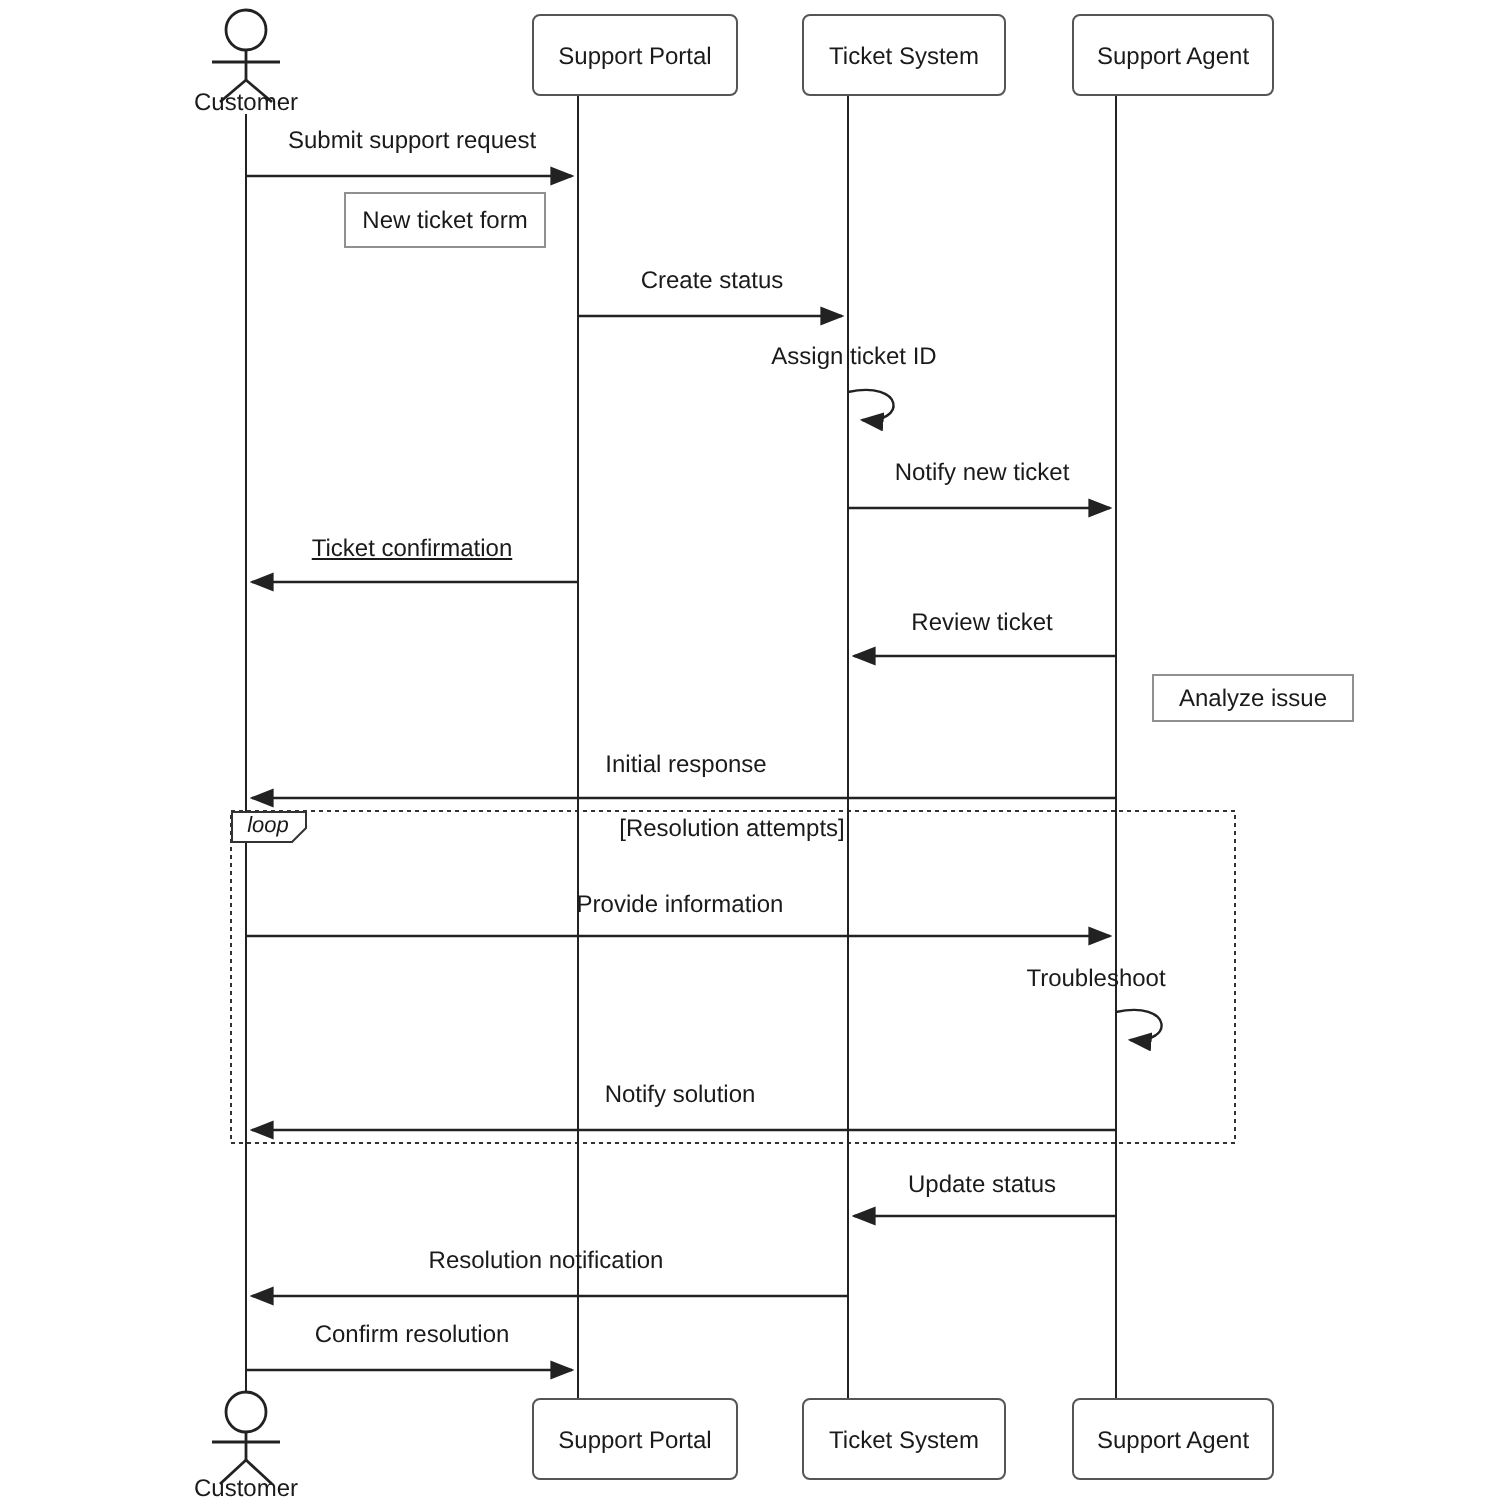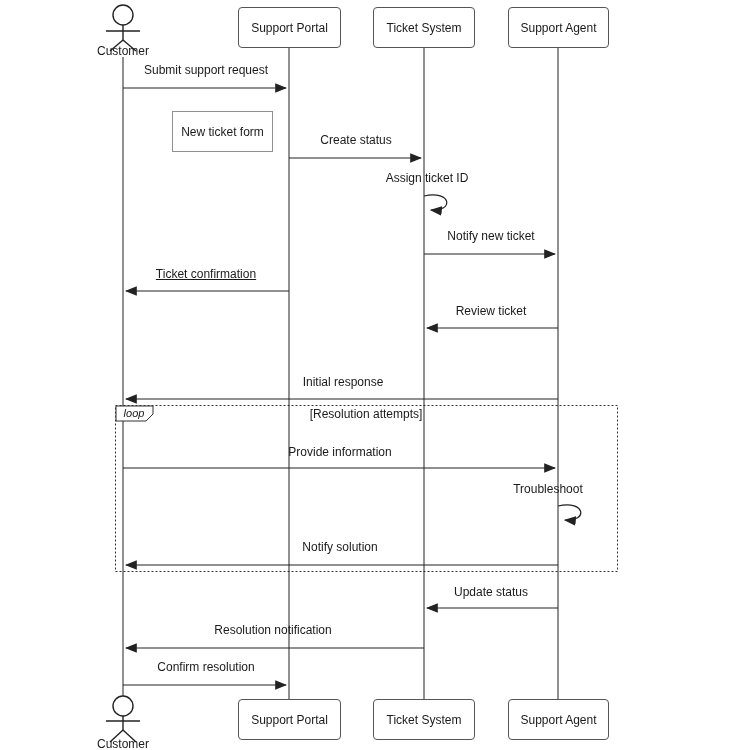"Support Portal" .pbox { margin-left: none -> 28px }
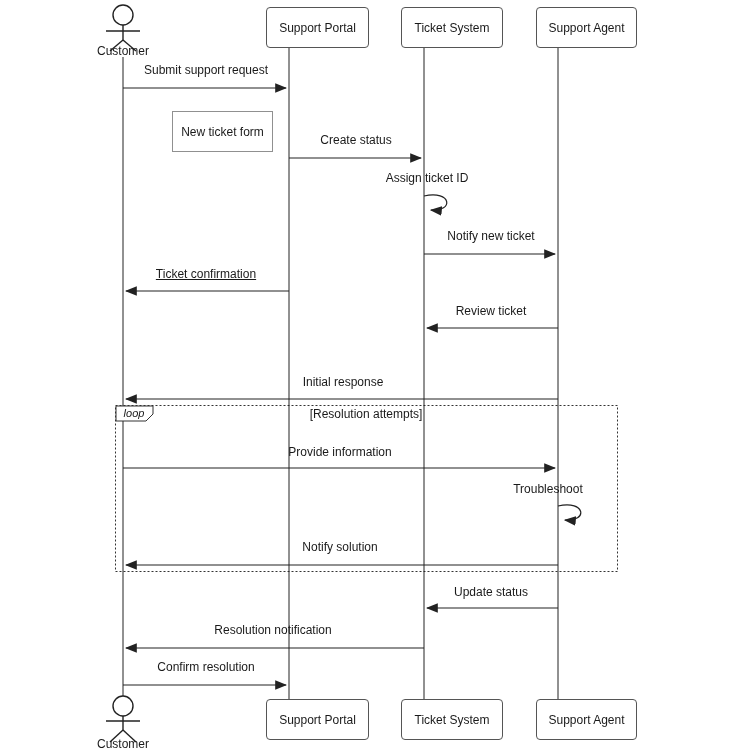"New ticket form" div.note { height: 41px -> 28px; top: 111px -> 96px }
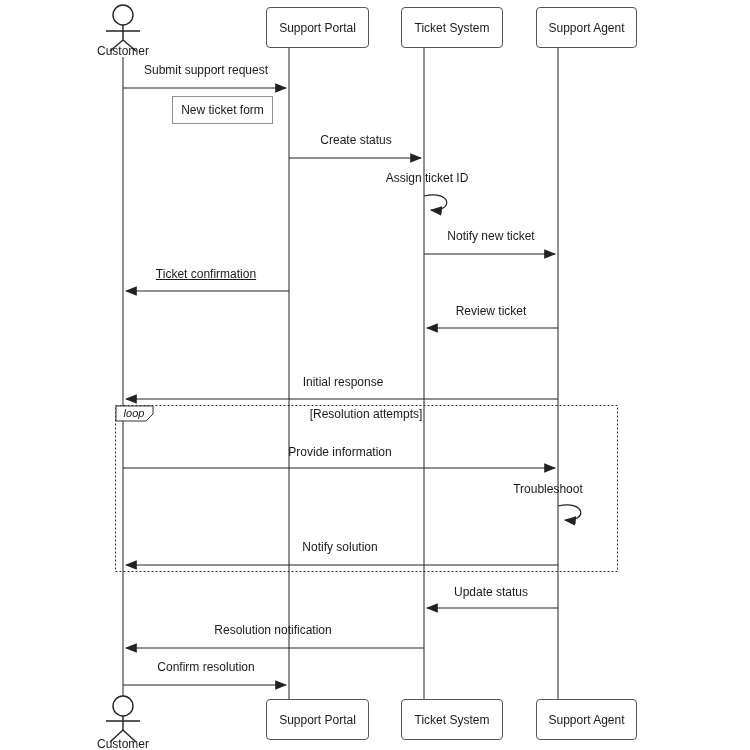"Analyze issue" div.note { html: none -> <div> <span>Analyze issue</span> </div> }
